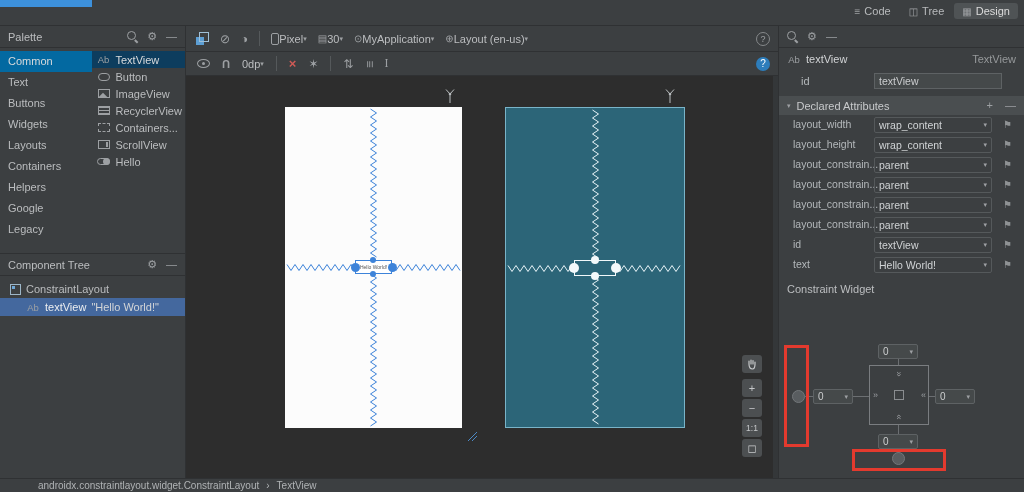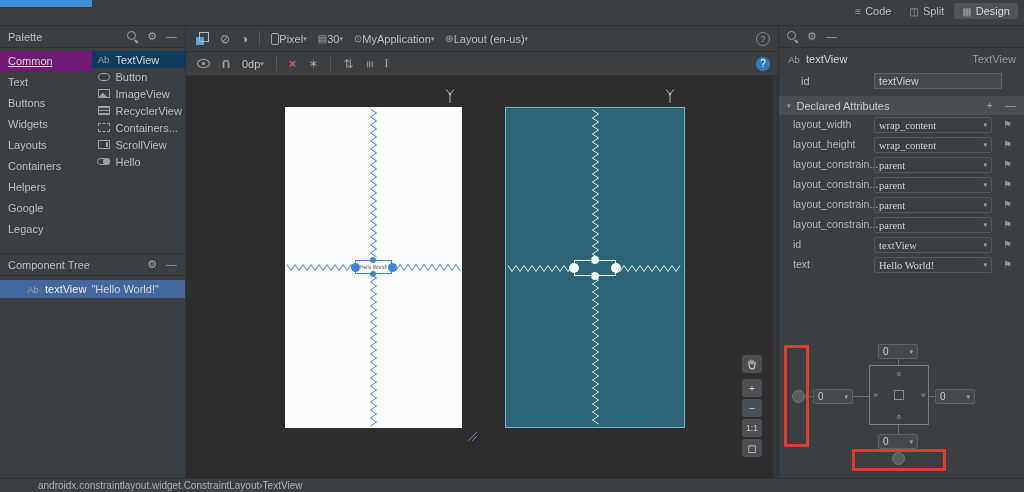"Split" span { text: Split -> Tree }
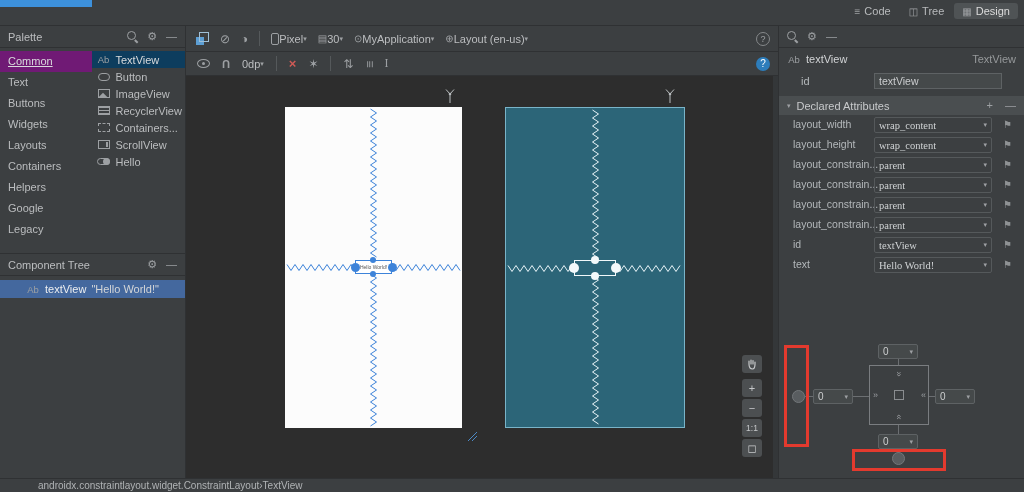"Common" .pal-cat.selected { background: #701a75 -> #0369a1; text-decoration: underline -> none }
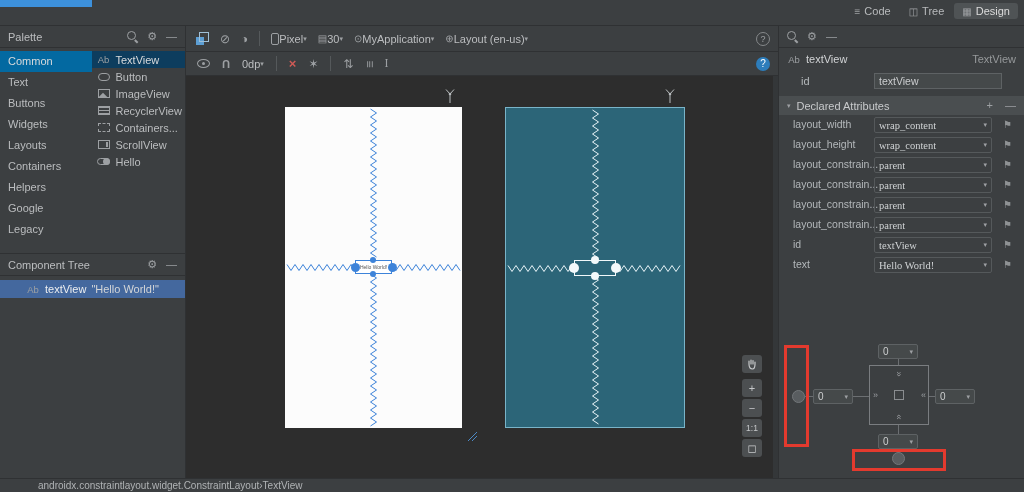"wrap_content" .attr-val .v { font-family: Liberation Serif, serif -> none }
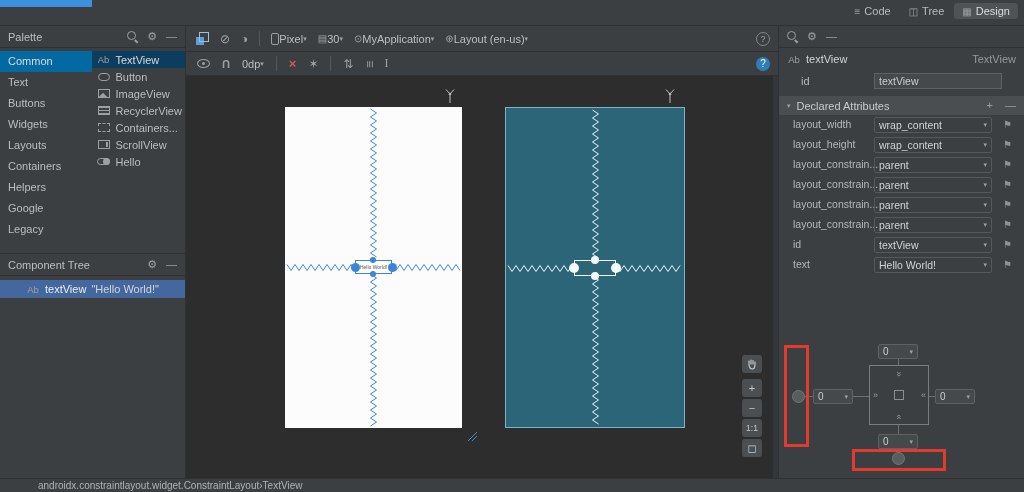"ConstraintLayout" div.tree-row { html: none -> <div> <span></span> <span>ConstraintLayout</span> </div> }
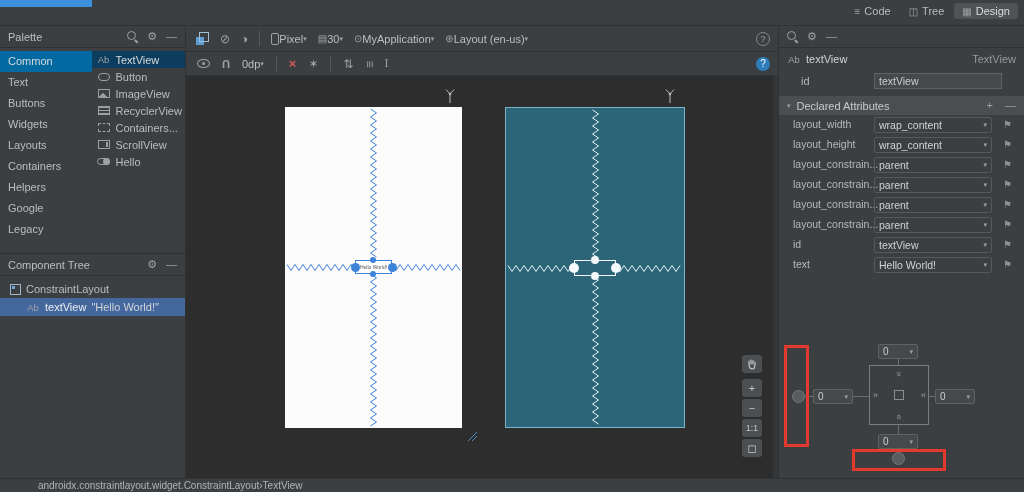"Constraint Widget" div.cw-label { html: none -> <div>Constraint Widget</div> }
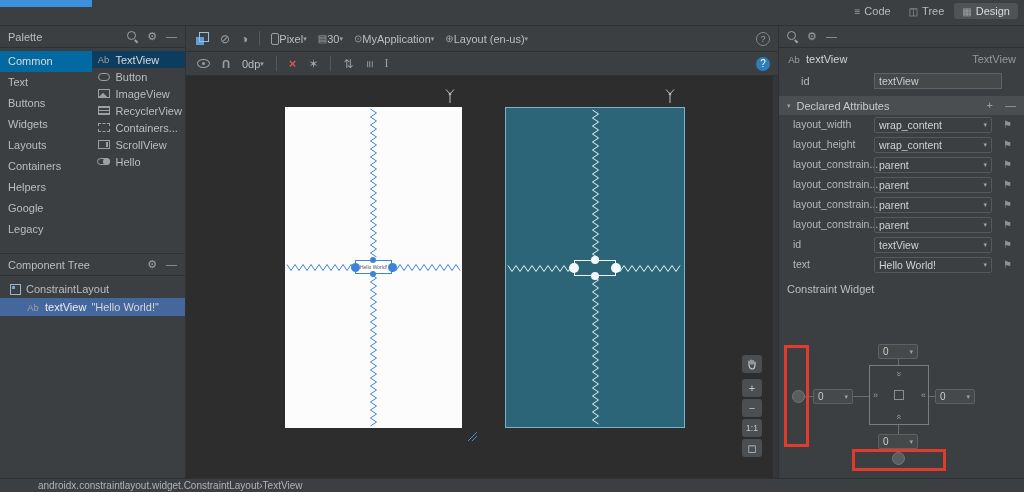"androidx.constraintlayout.widget.Constra" .statusbar { gap: none -> 7px }
